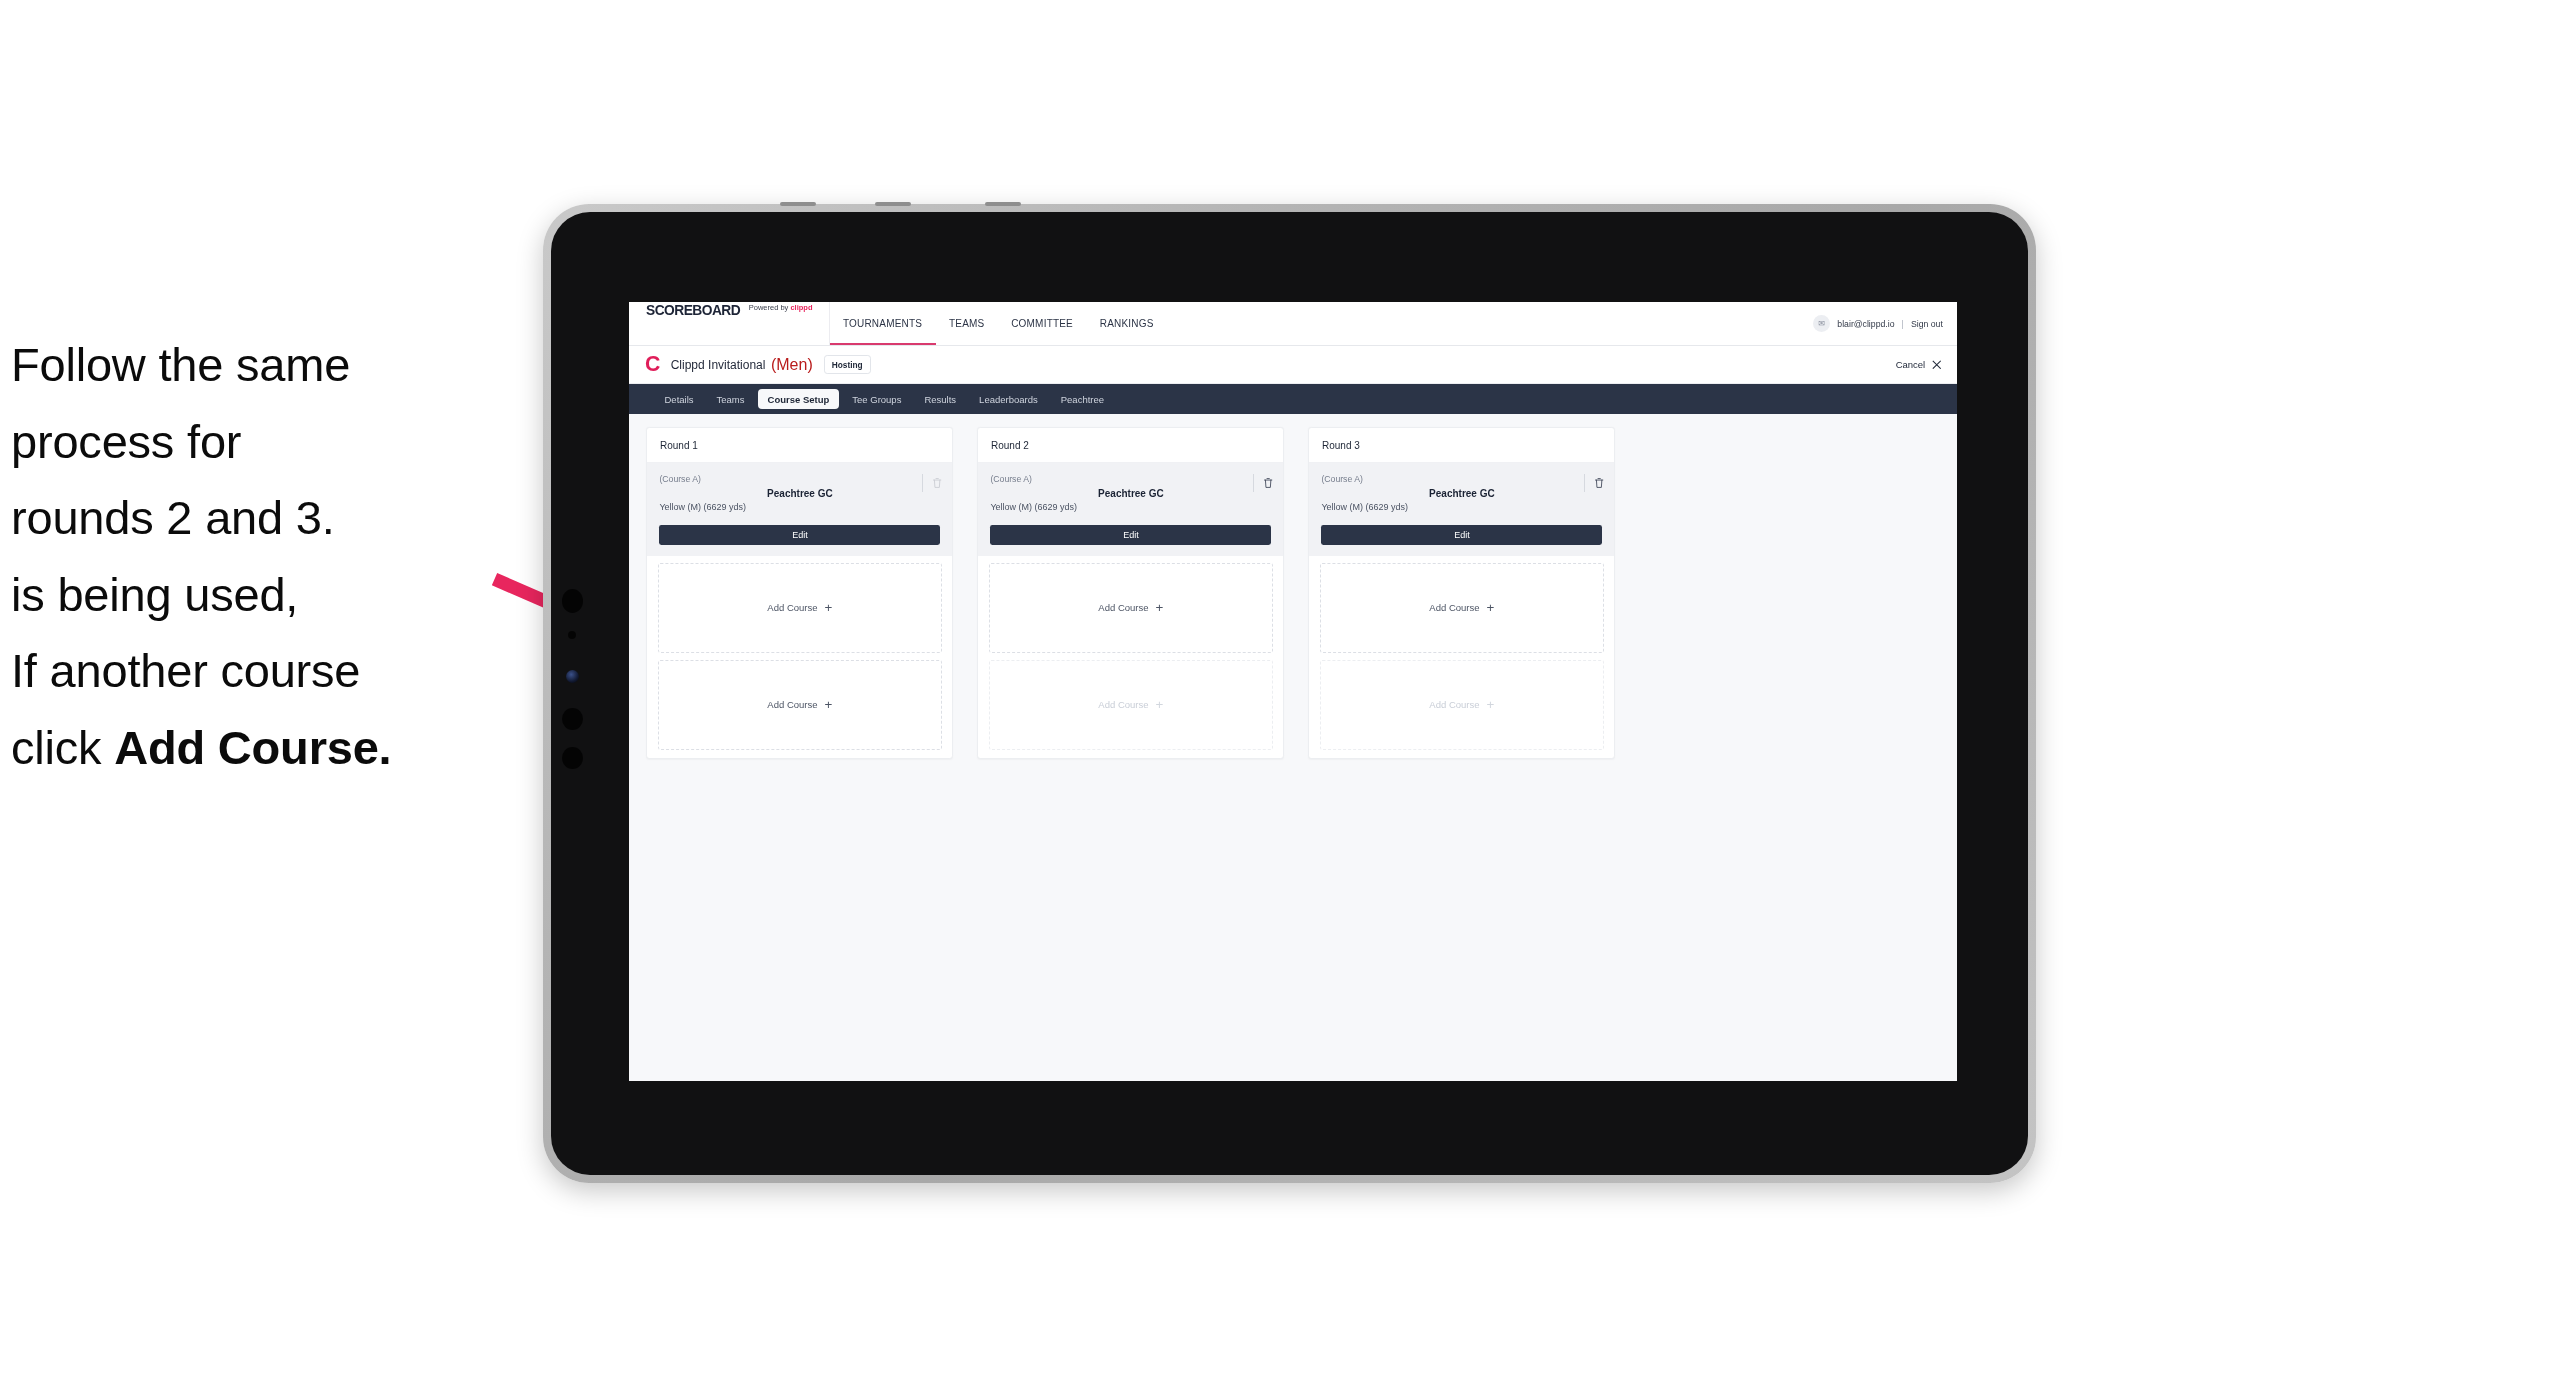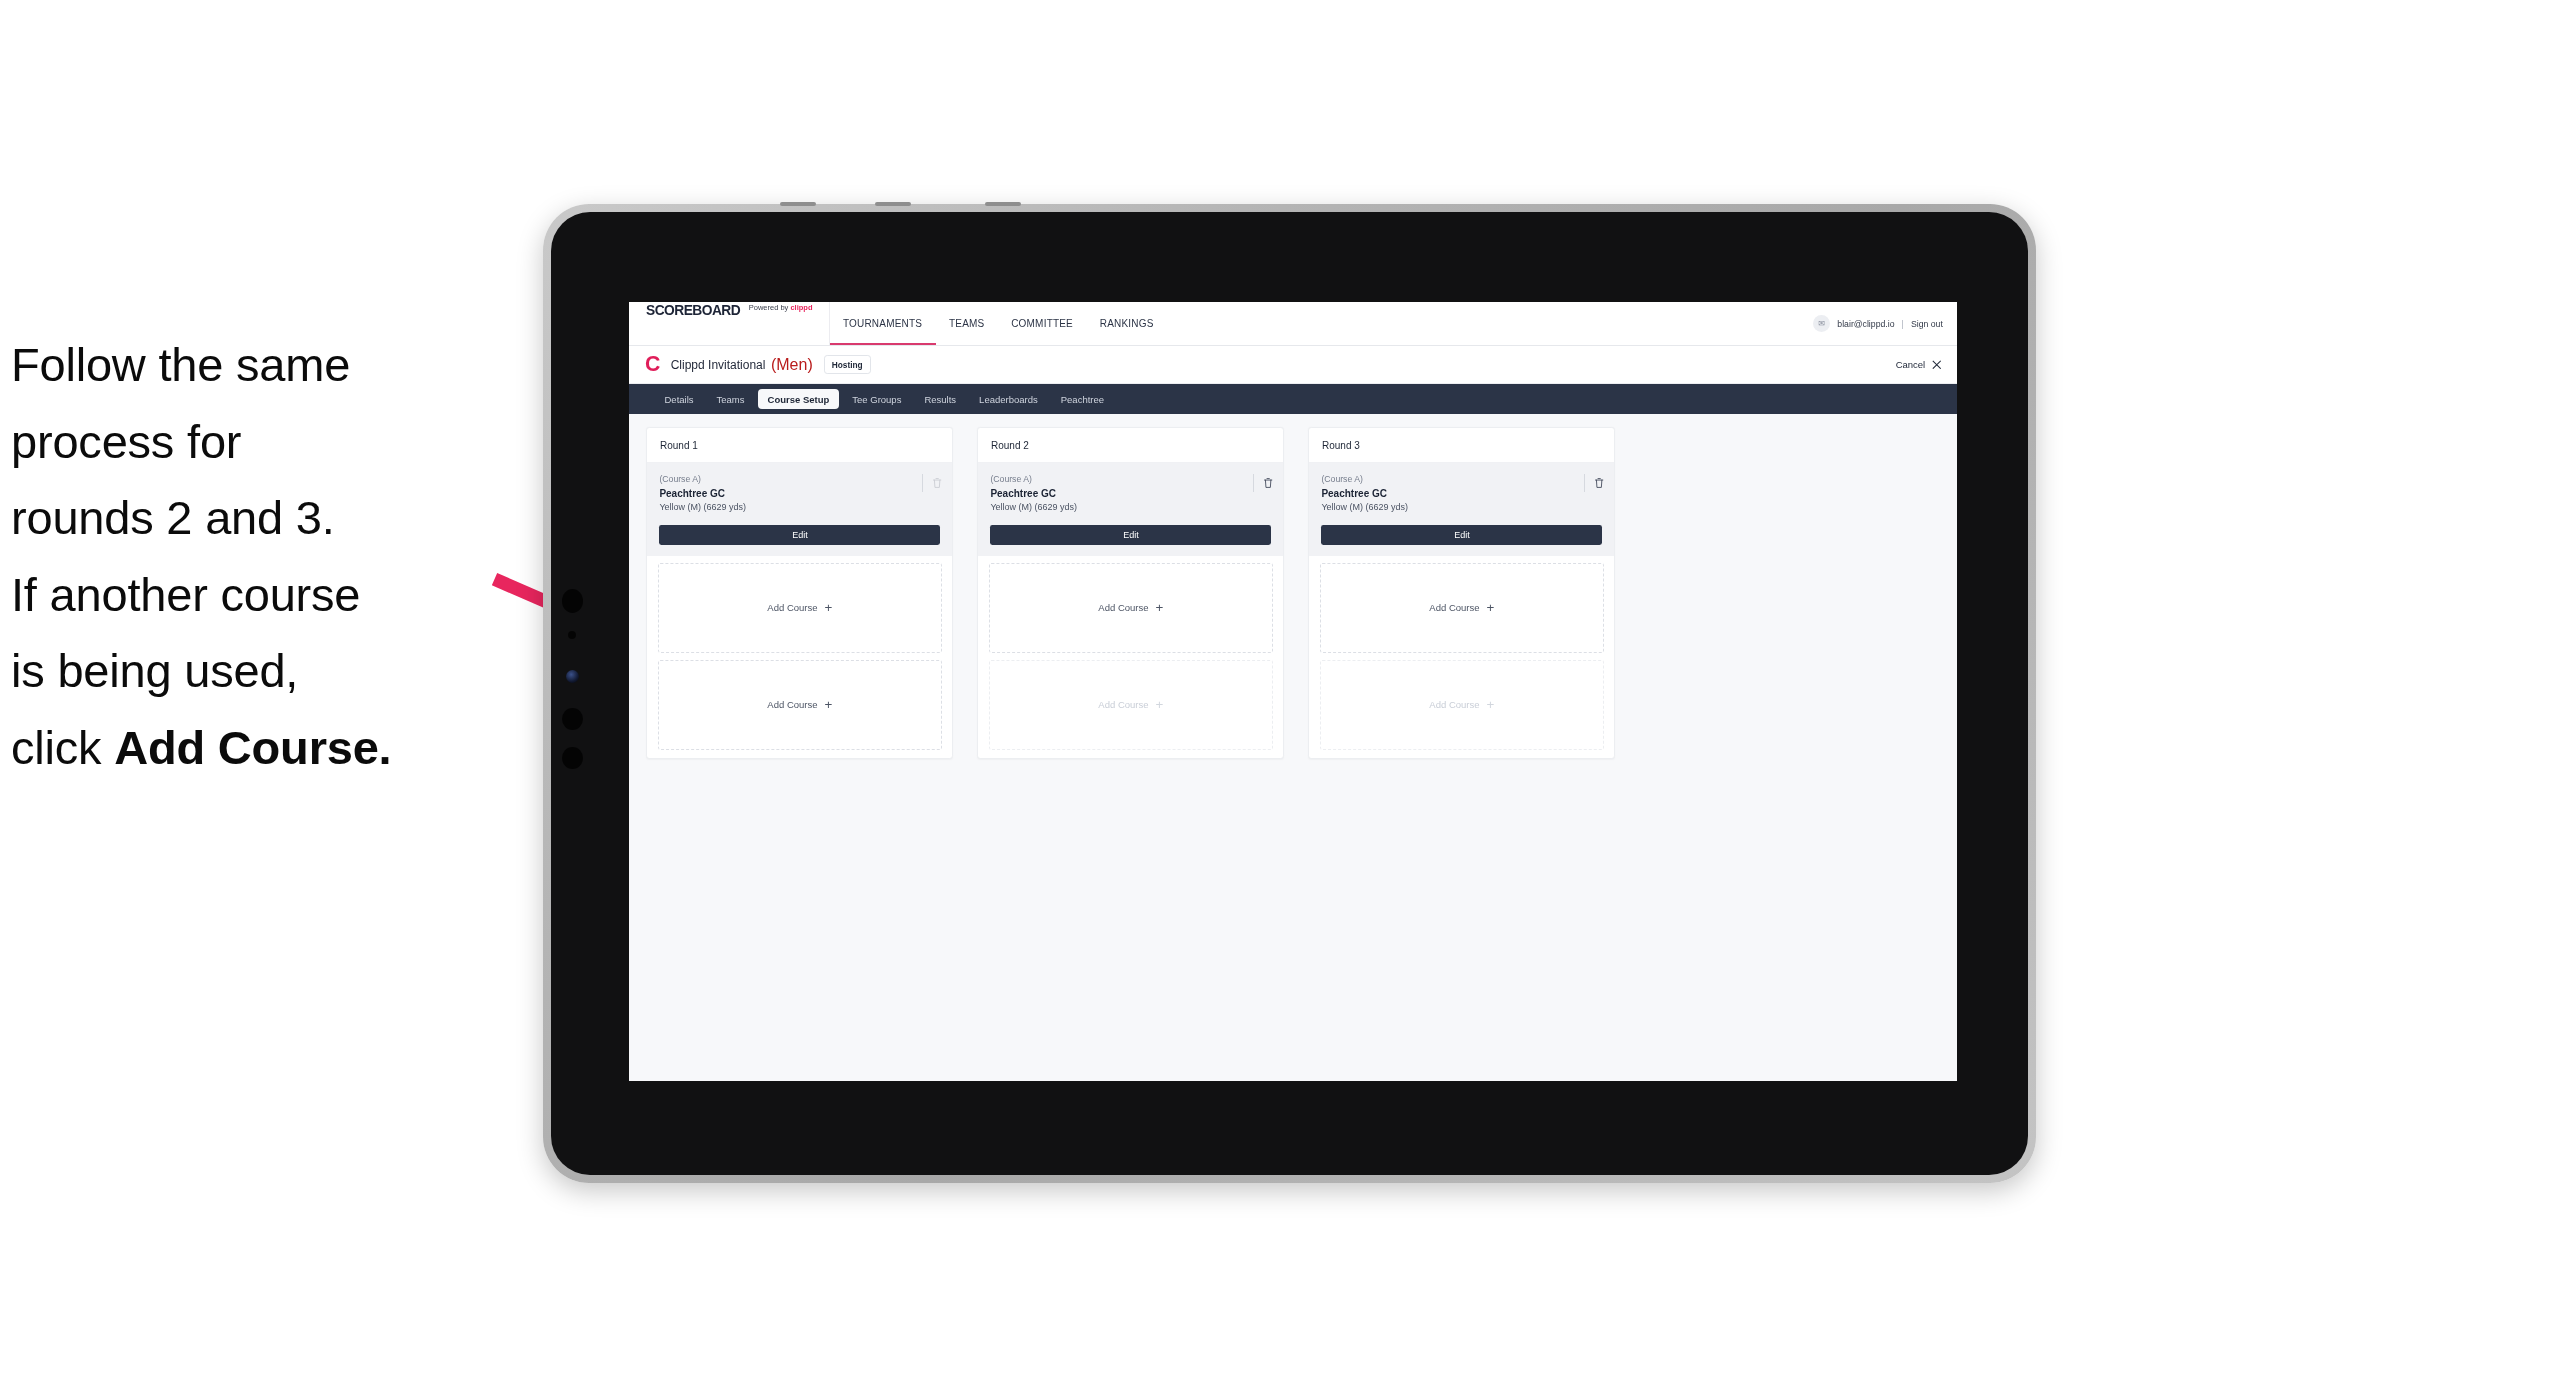"Peachtree GC" .course-name { text-align: none -> center }
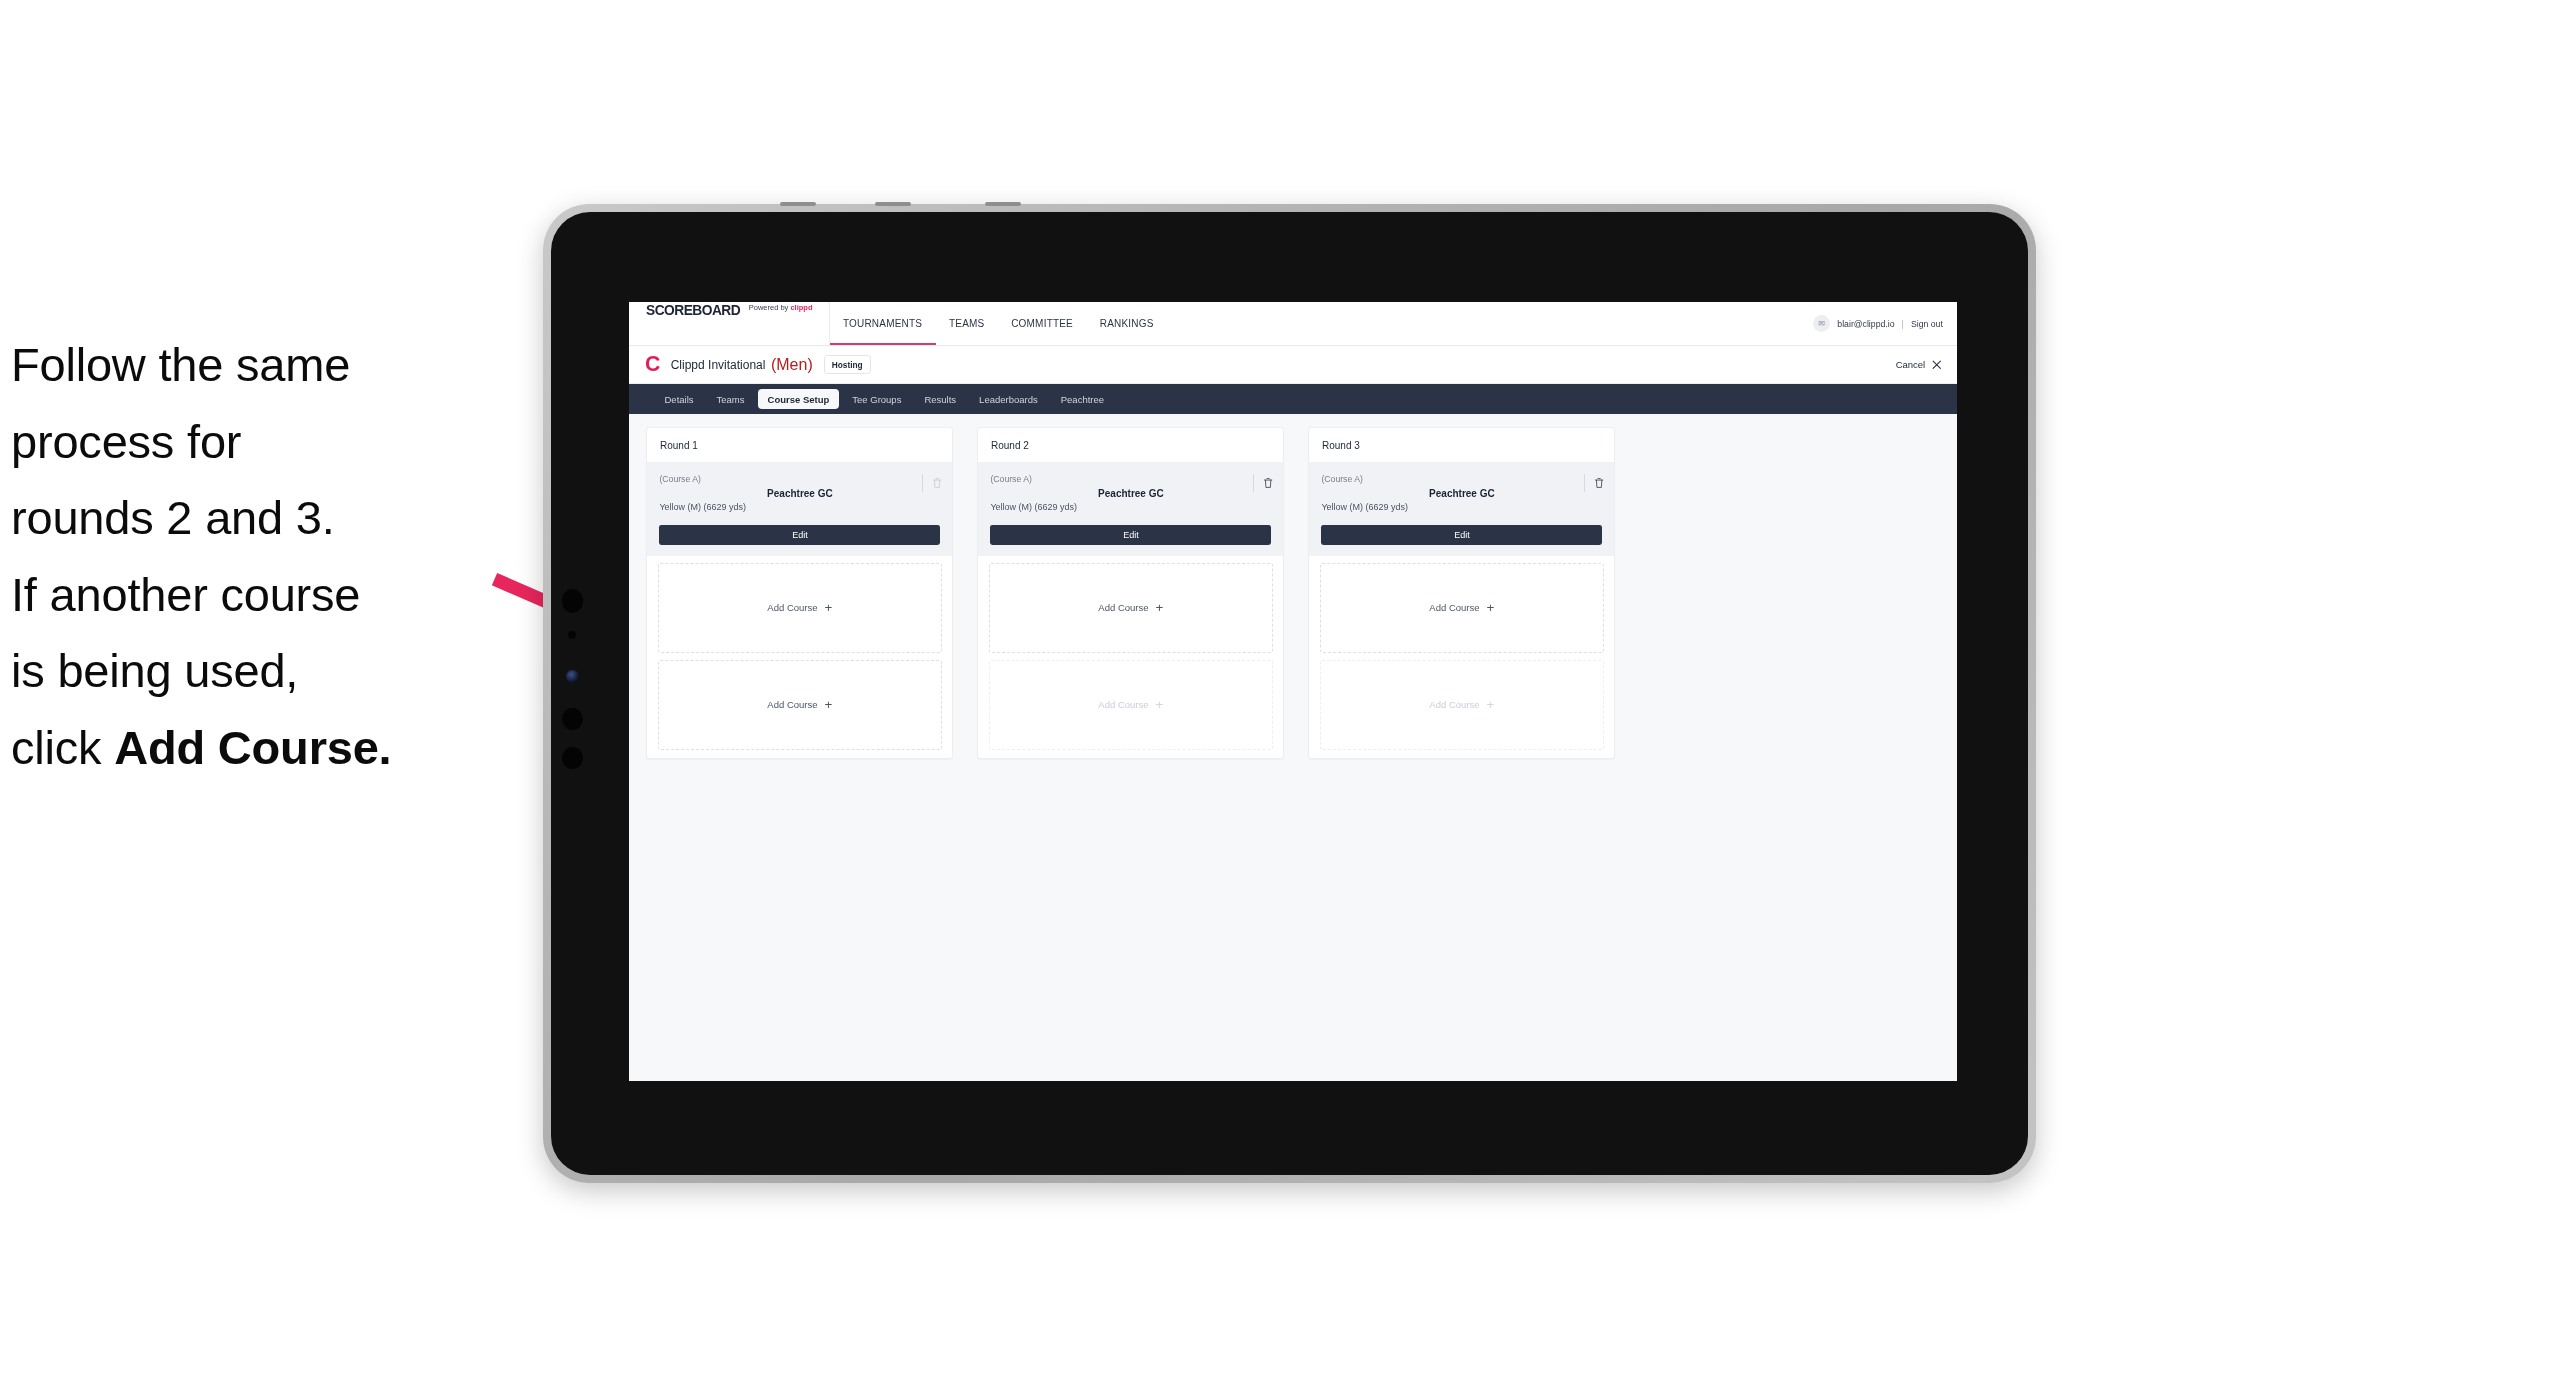"If another course" span.ln { order: before "is being used," -> after "is being used," }
